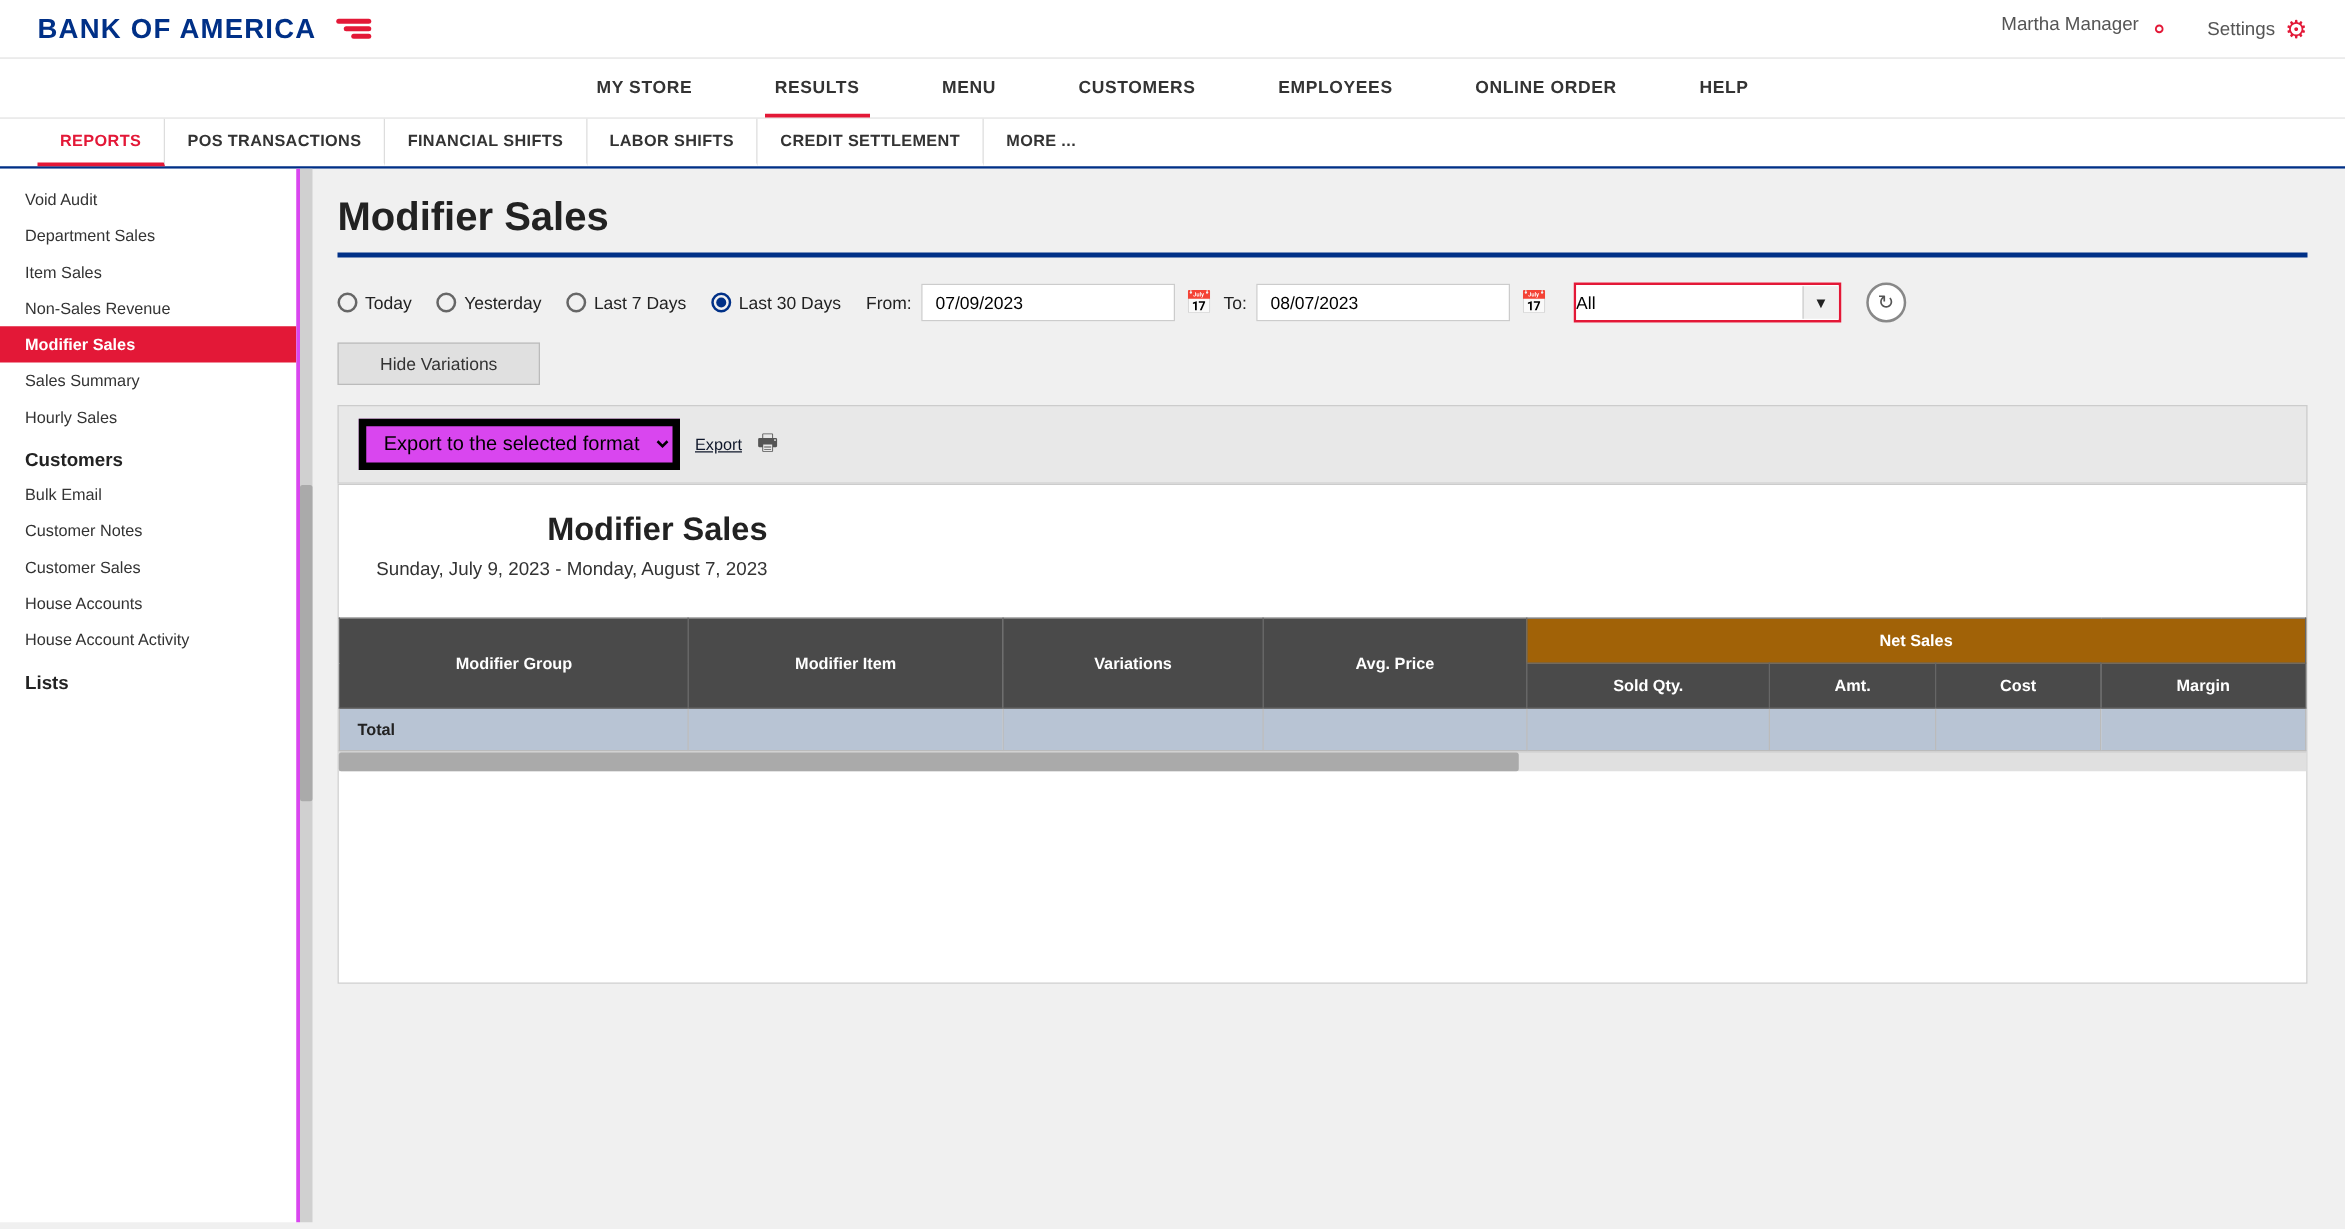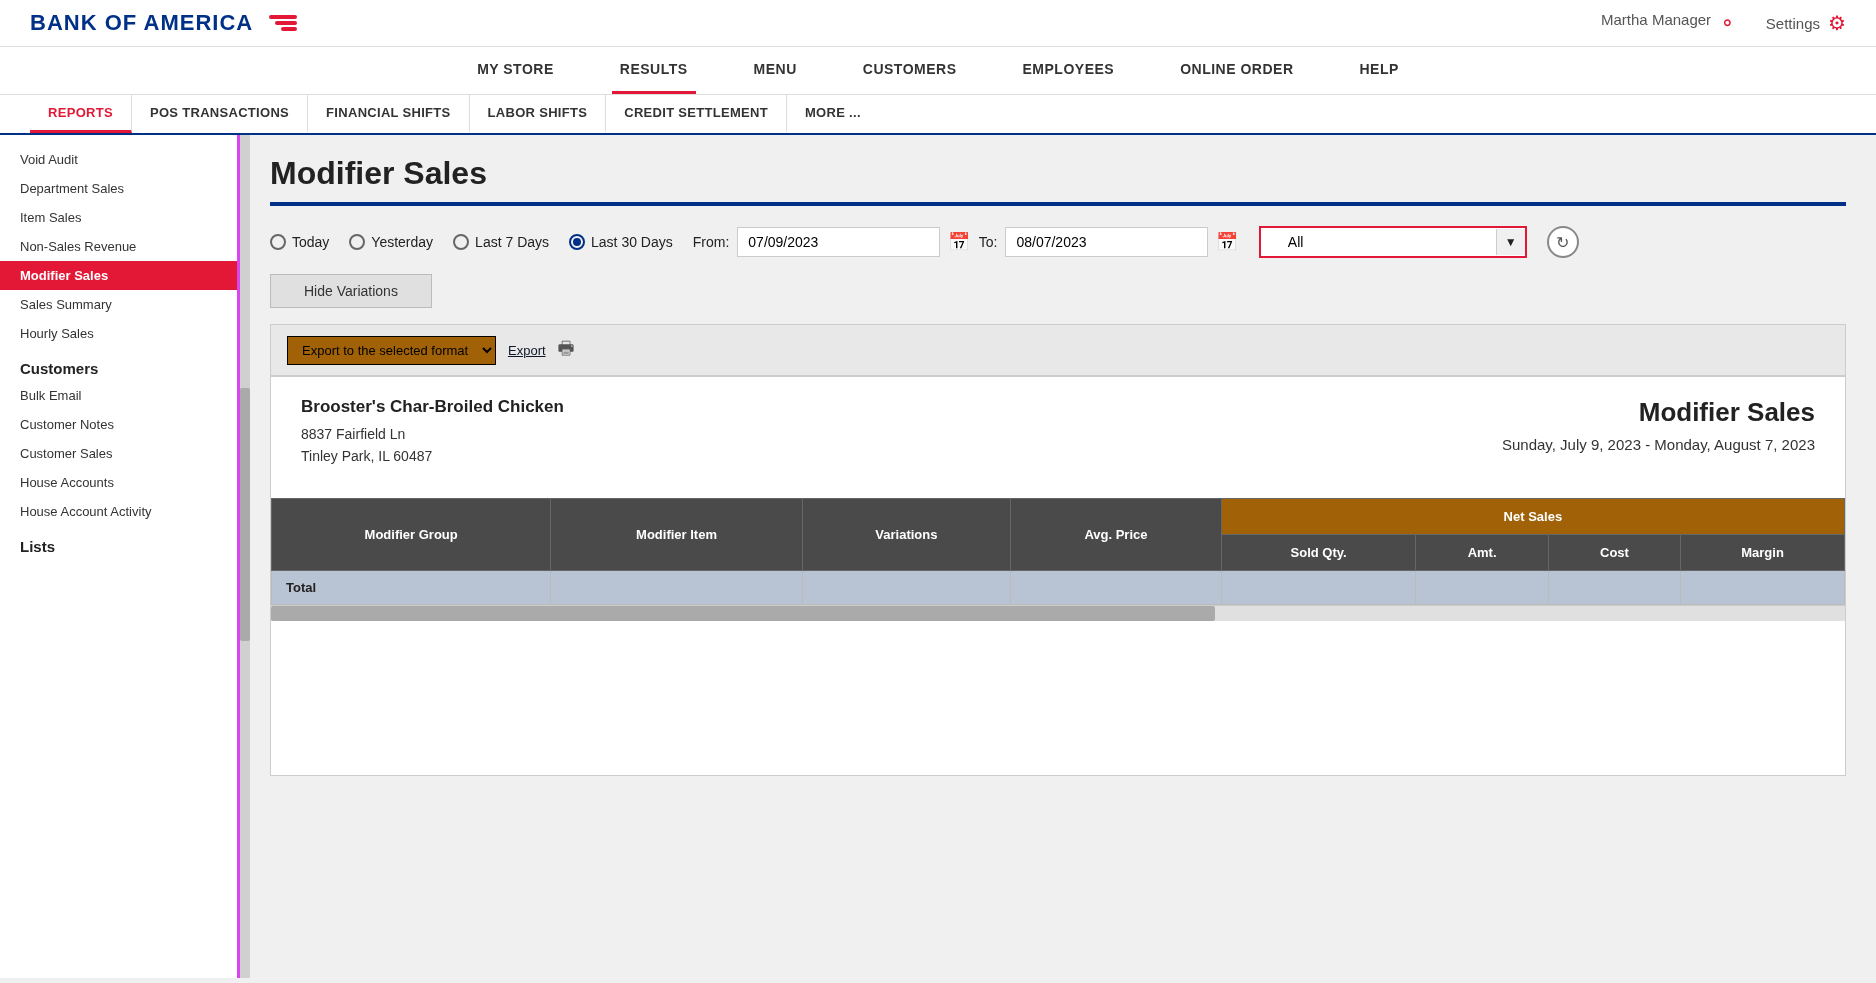"All" .dropdown-filter input { padding: 6px 27px -> 6px 0 }
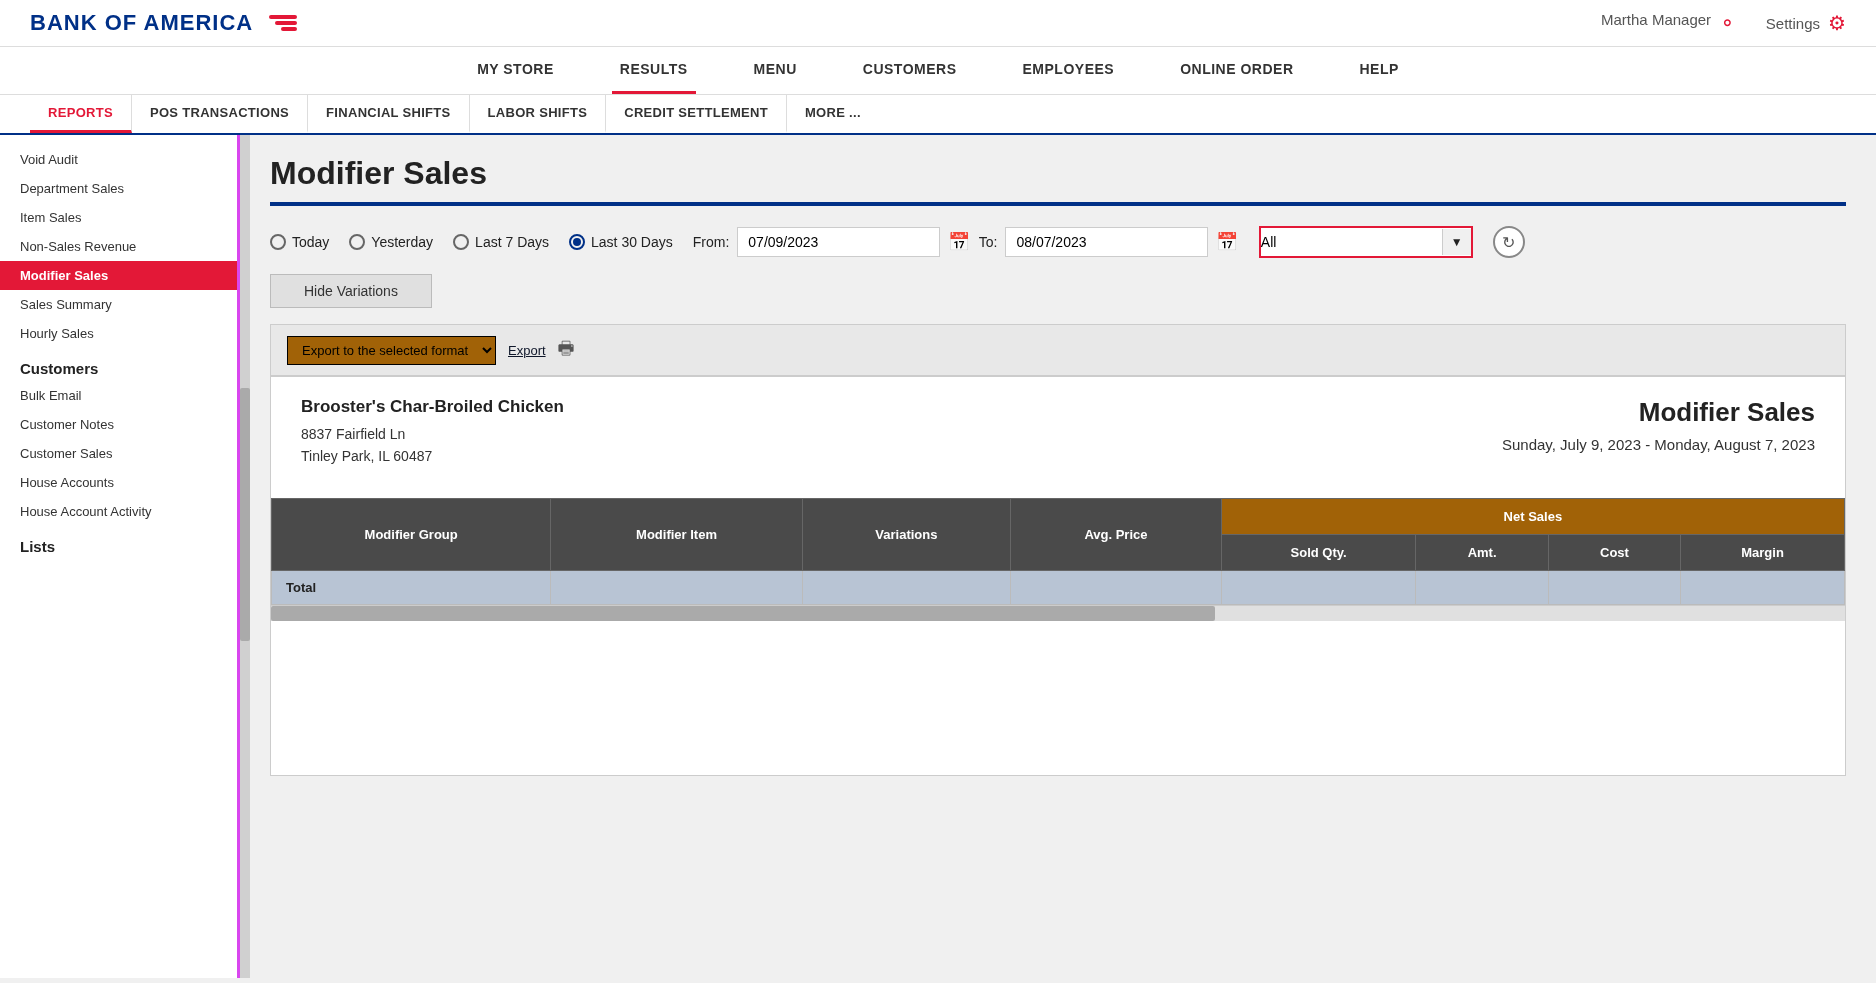"Export to the selected format" .export-select { background: #a16207 -> #d946ef; border: 1px solid #000000 -> 6px solid #000000; font-size: 13px -> 16px }
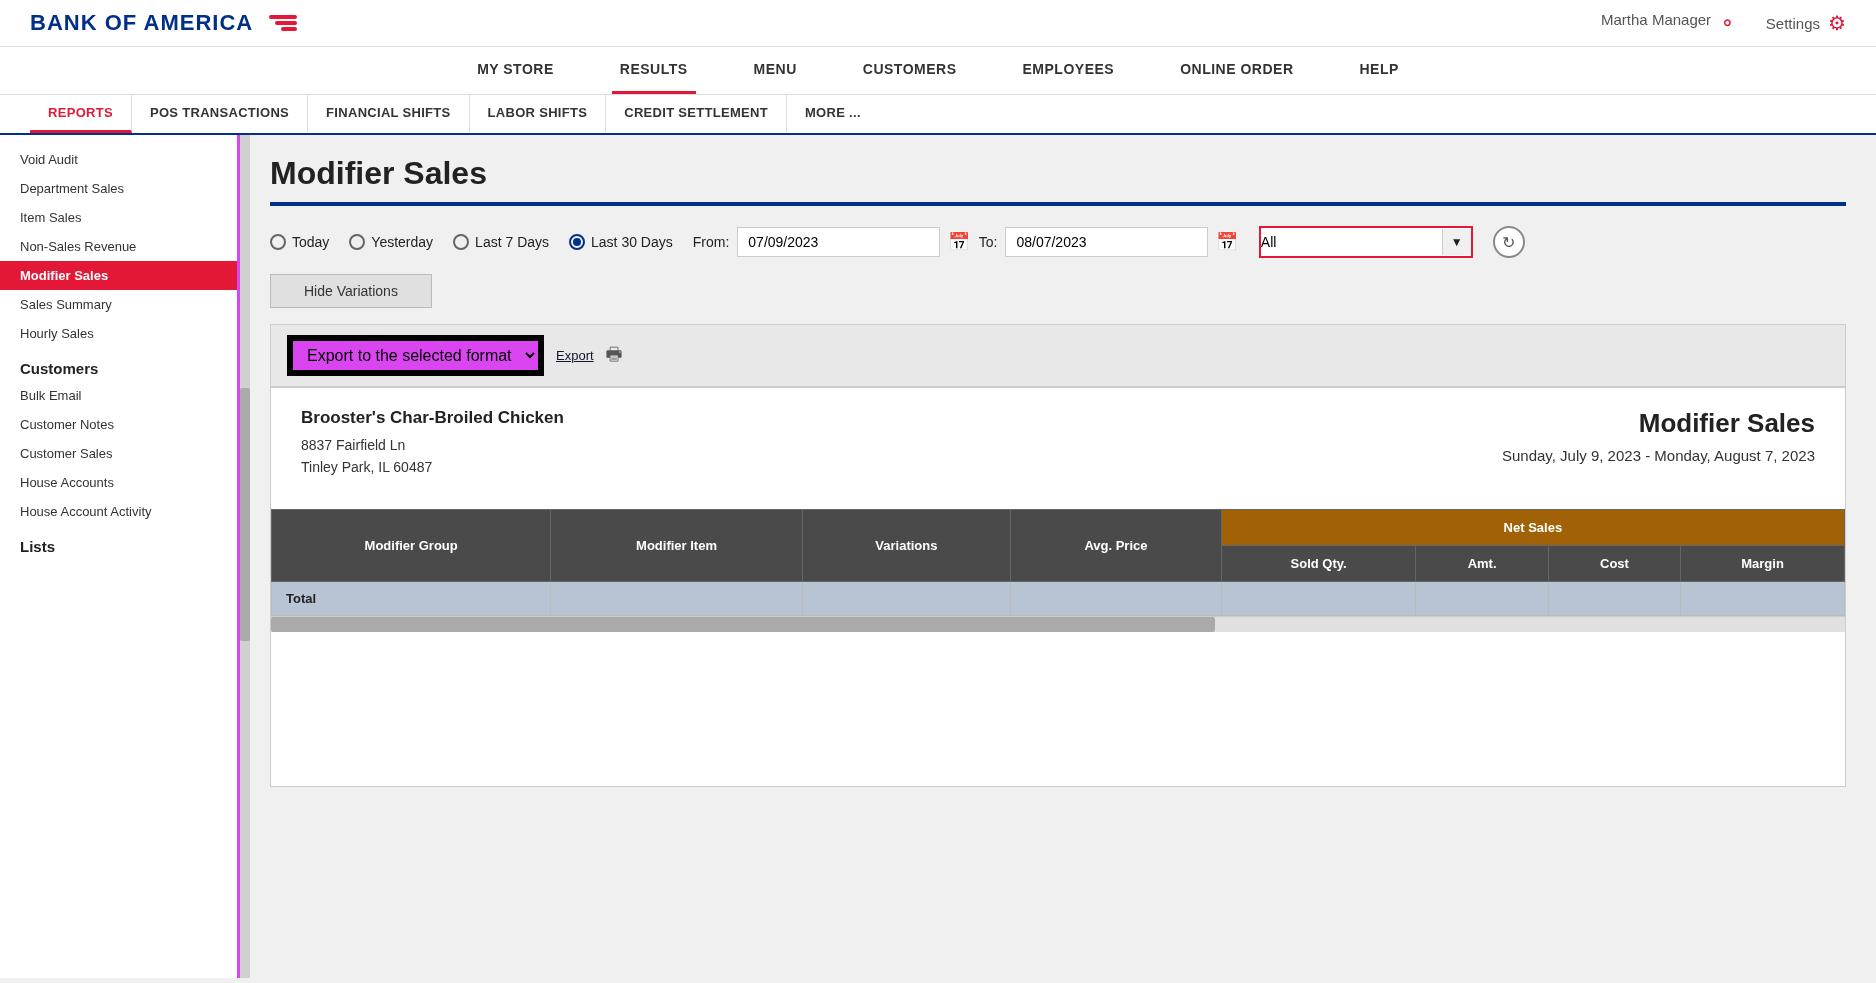"Brooster's Char-Broiled Chicken" div.report-store { html: <div> <div>Brooster's Char-Broiled Chicken</div> <div>8837 Fairfield Ln</div> <div>Tinley Park, IL 60487</div> </div> -> none }
